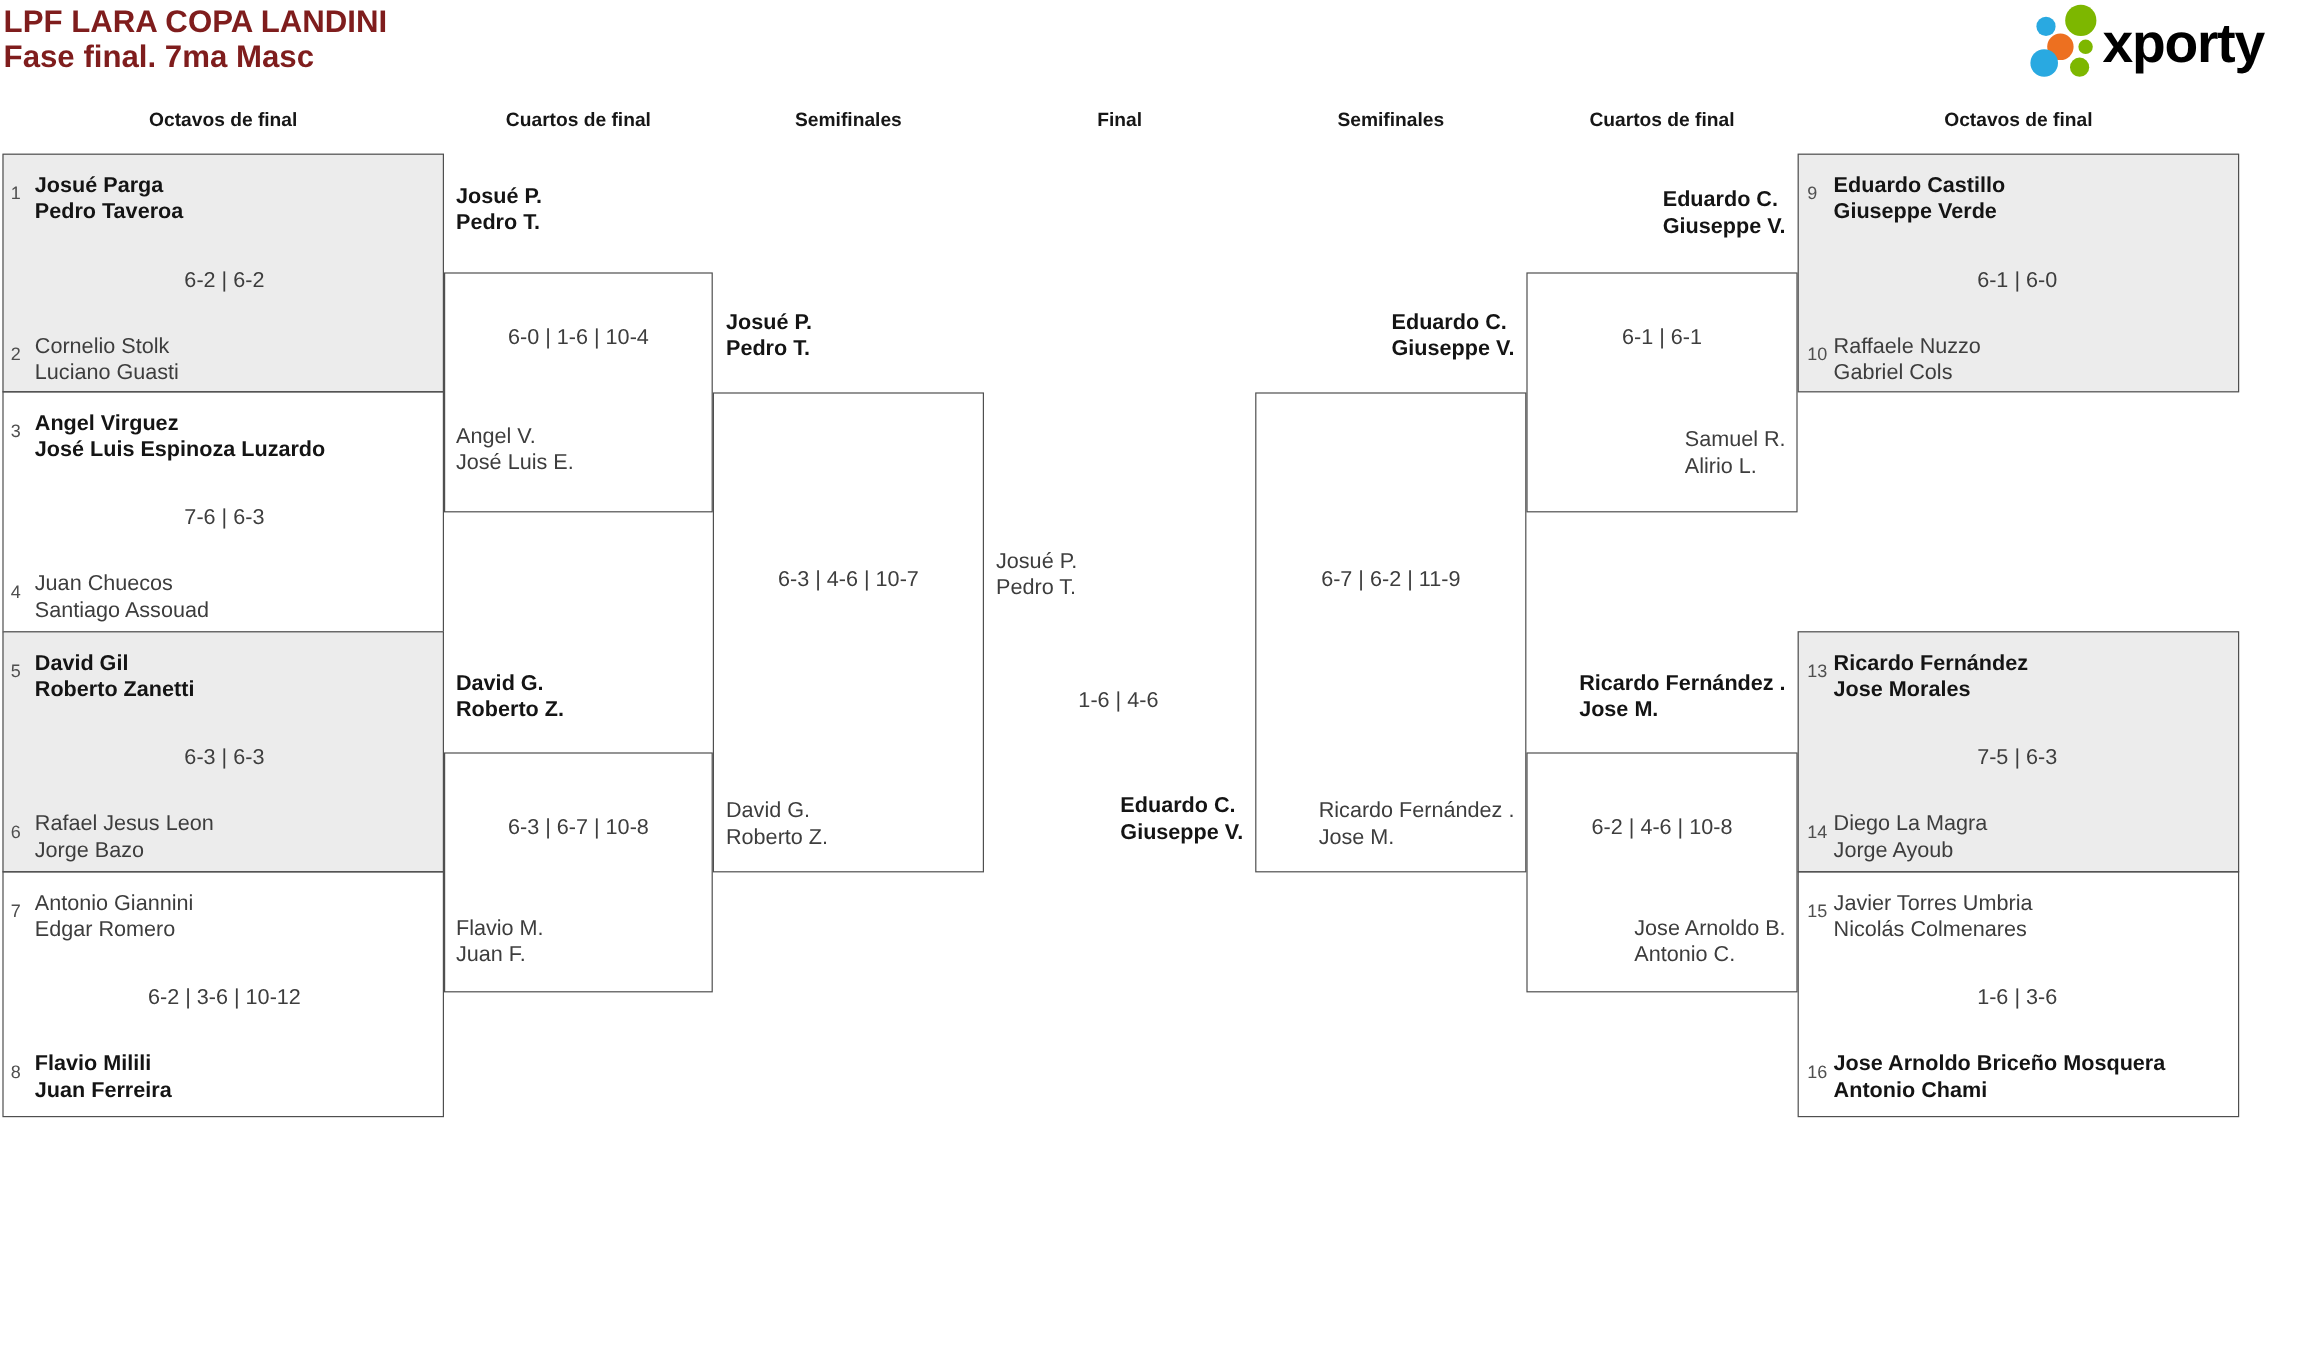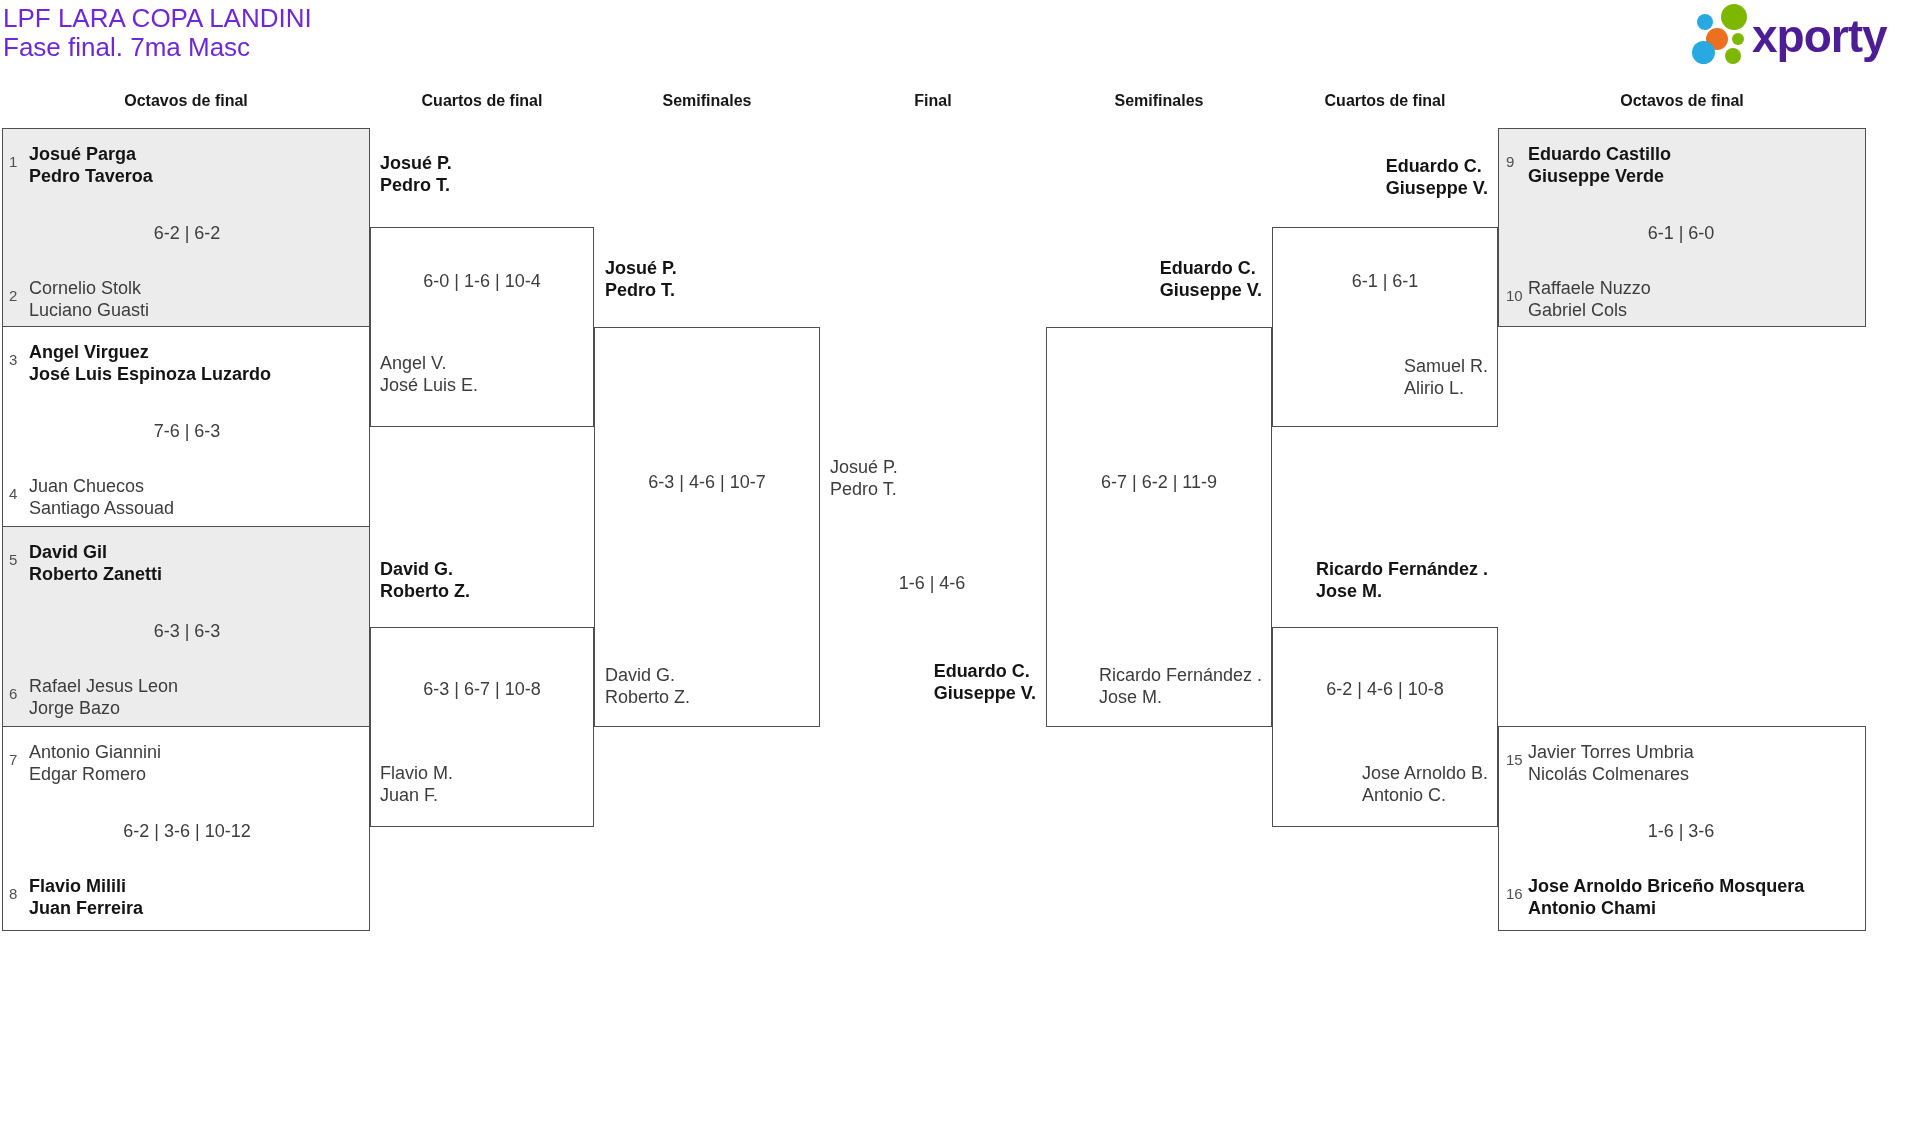"LPF LARA COPA LANDINI" .title-line { color: #6d28d9 -> #7f1d1d; font-weight: 400 -> 700 }
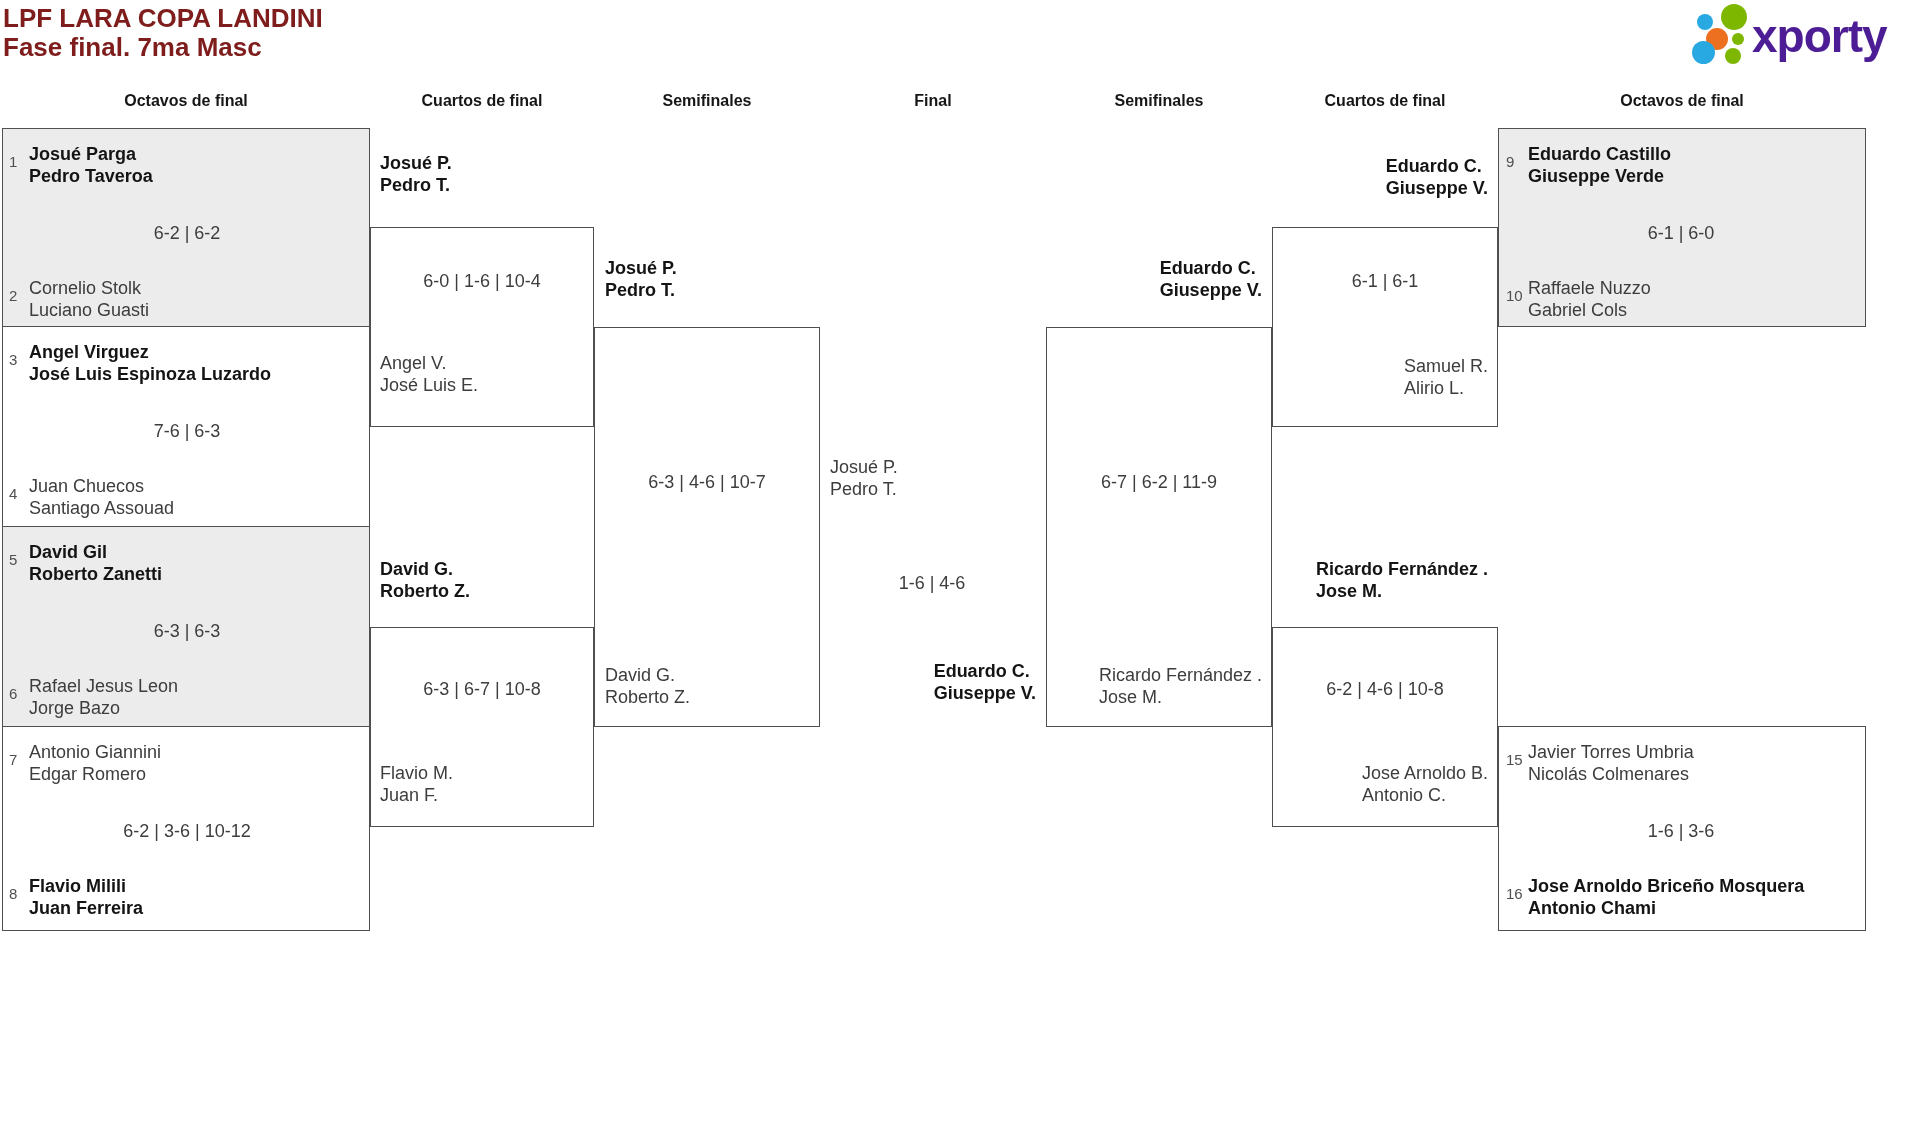"xporty" .logo-text { color: #4c1d95 -> #000000 }
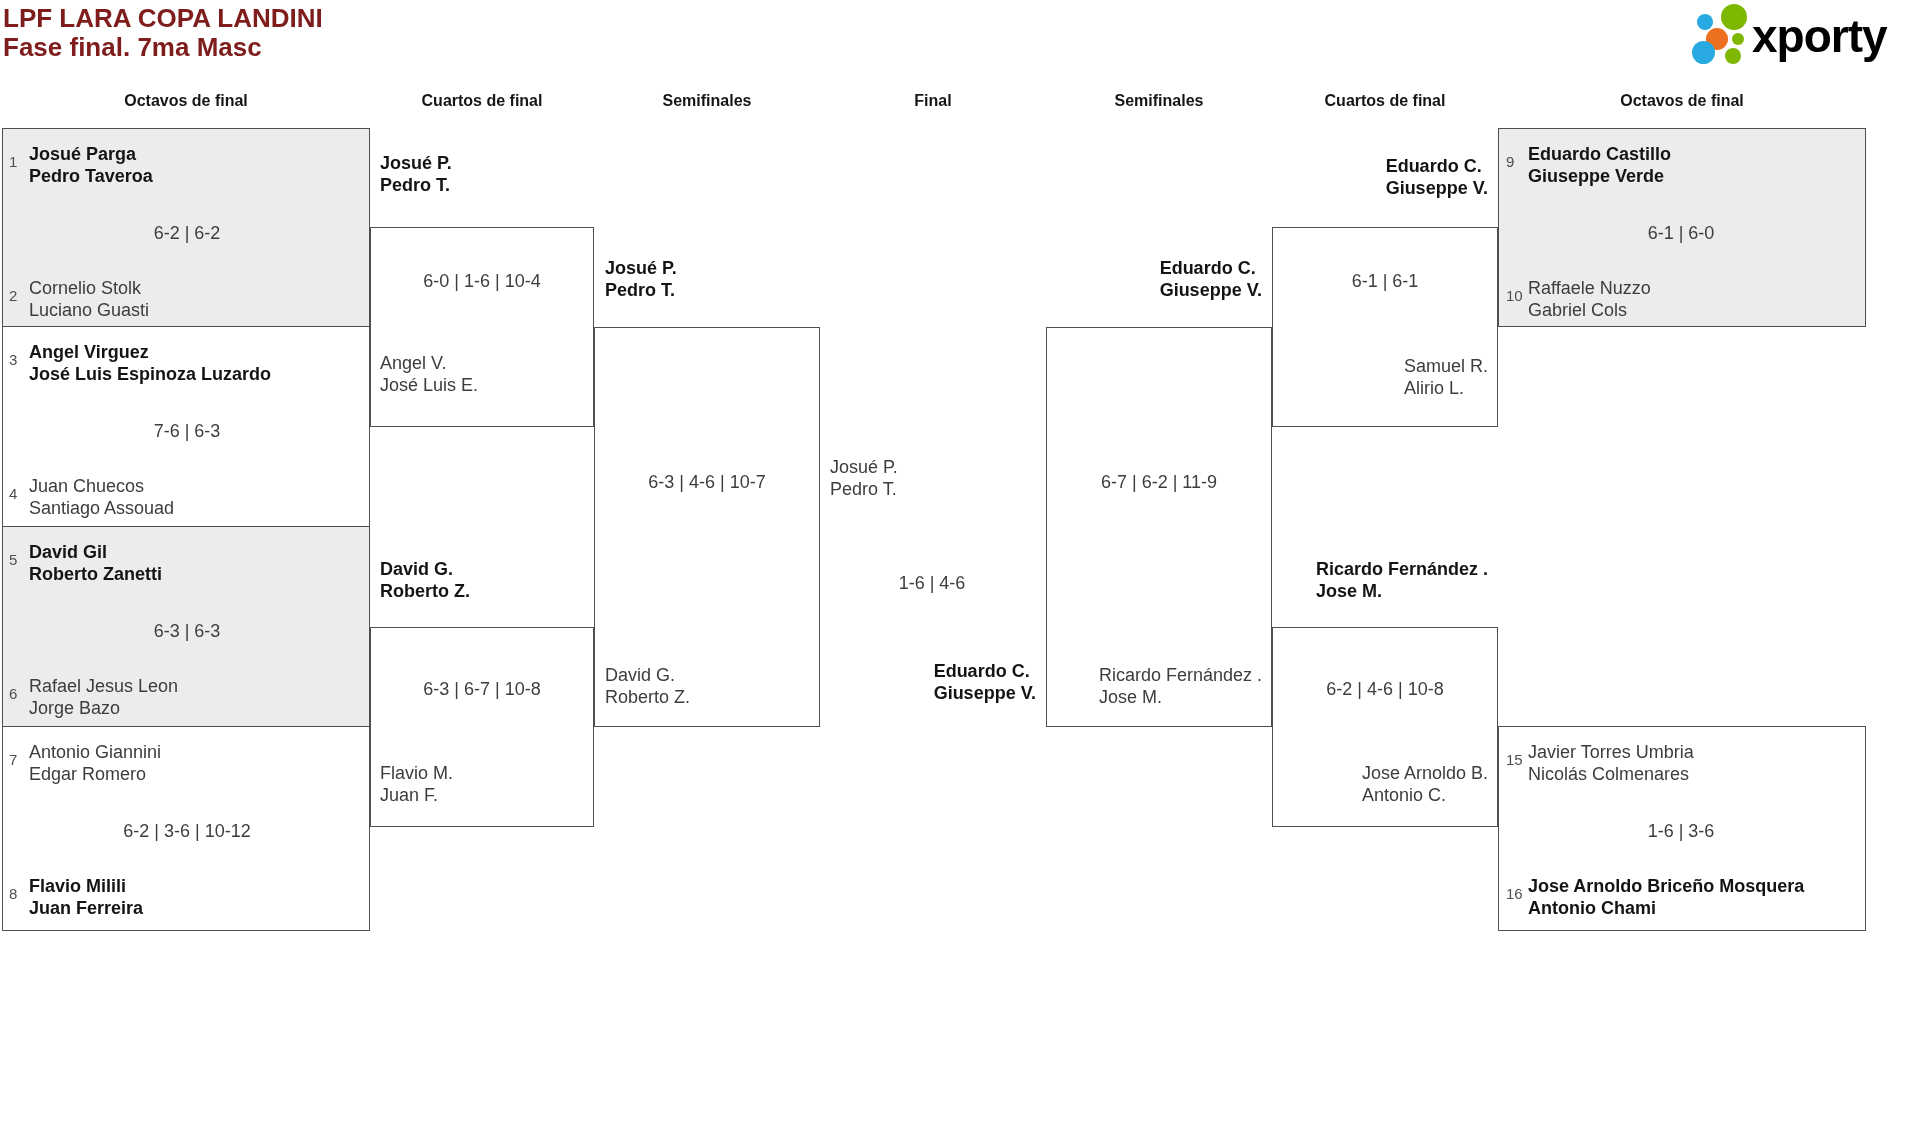"13" div.box { html: none -> <div> <div>13</div> <div> <div>Ricardo Fernández</div> <div>Jose Morales</div> </div> <div>7-5 | 6-3</div> <div>14</div> <div> <div>Diego La Magra</div> <div>Jorge Ayoub</div> </div> </div> }
